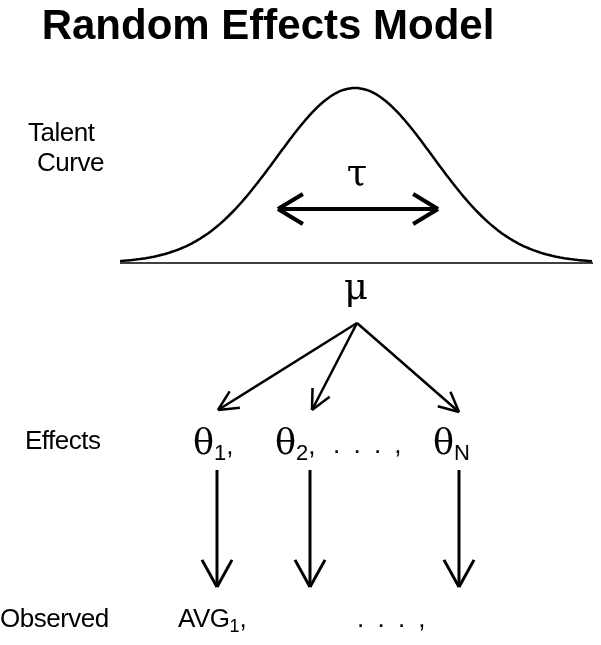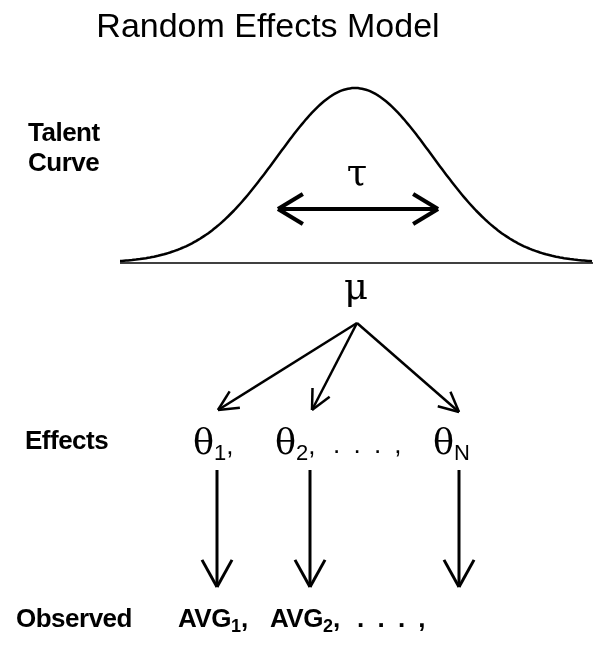"Random Effects Model" .title { font-size: 34px -> 42px; font-weight: normal -> bold }
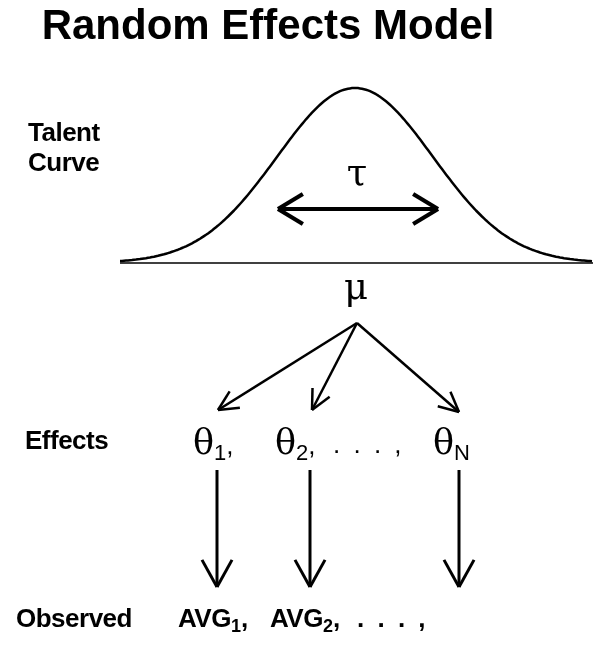"Talent" .label { font-weight: bold -> none }
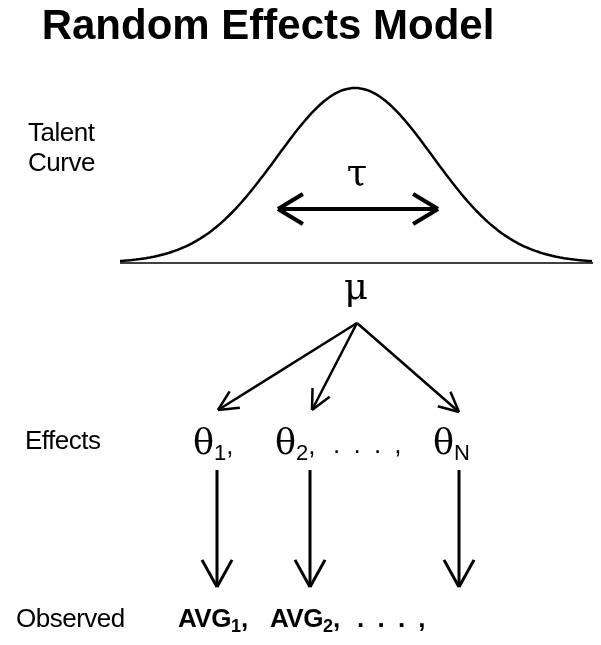"Curve" #talent-label .line2 { margin-left: none -> 9px }
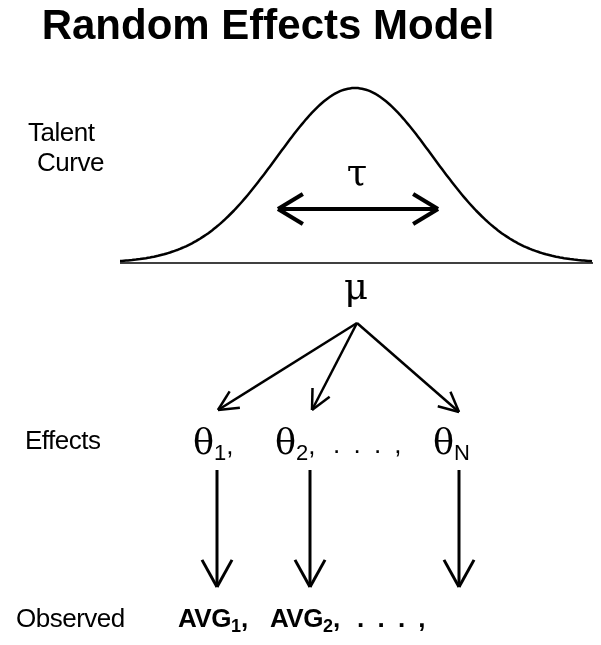"Observed" #observed-label { left: 16px -> 0 }
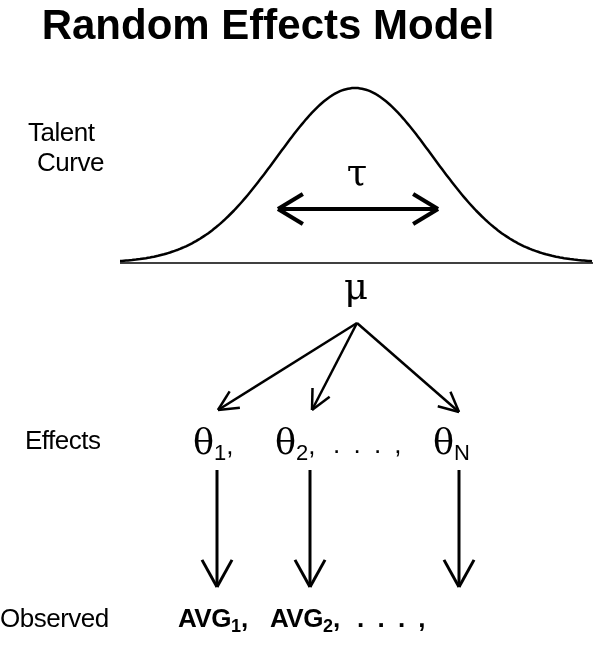"AVG1," .avg-item { font-weight: bold -> none }
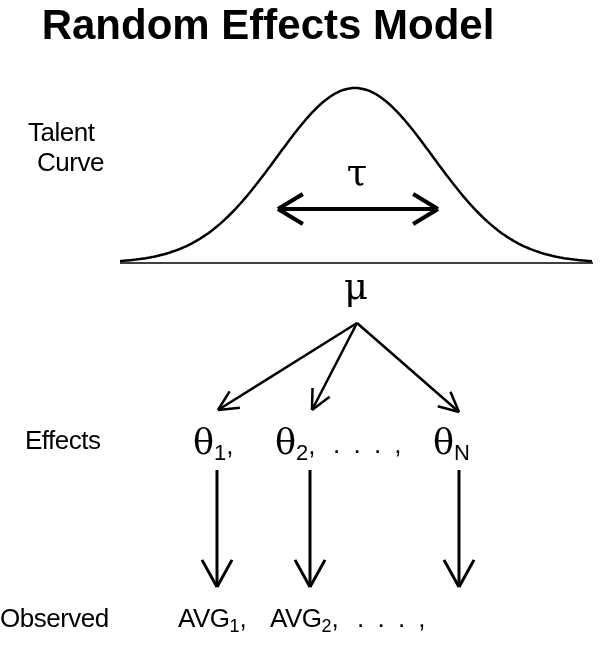"AVG2," div.avg-item { html: <div> <span>AVG</span><span>2</span><span>,</span> </div> -> none }
